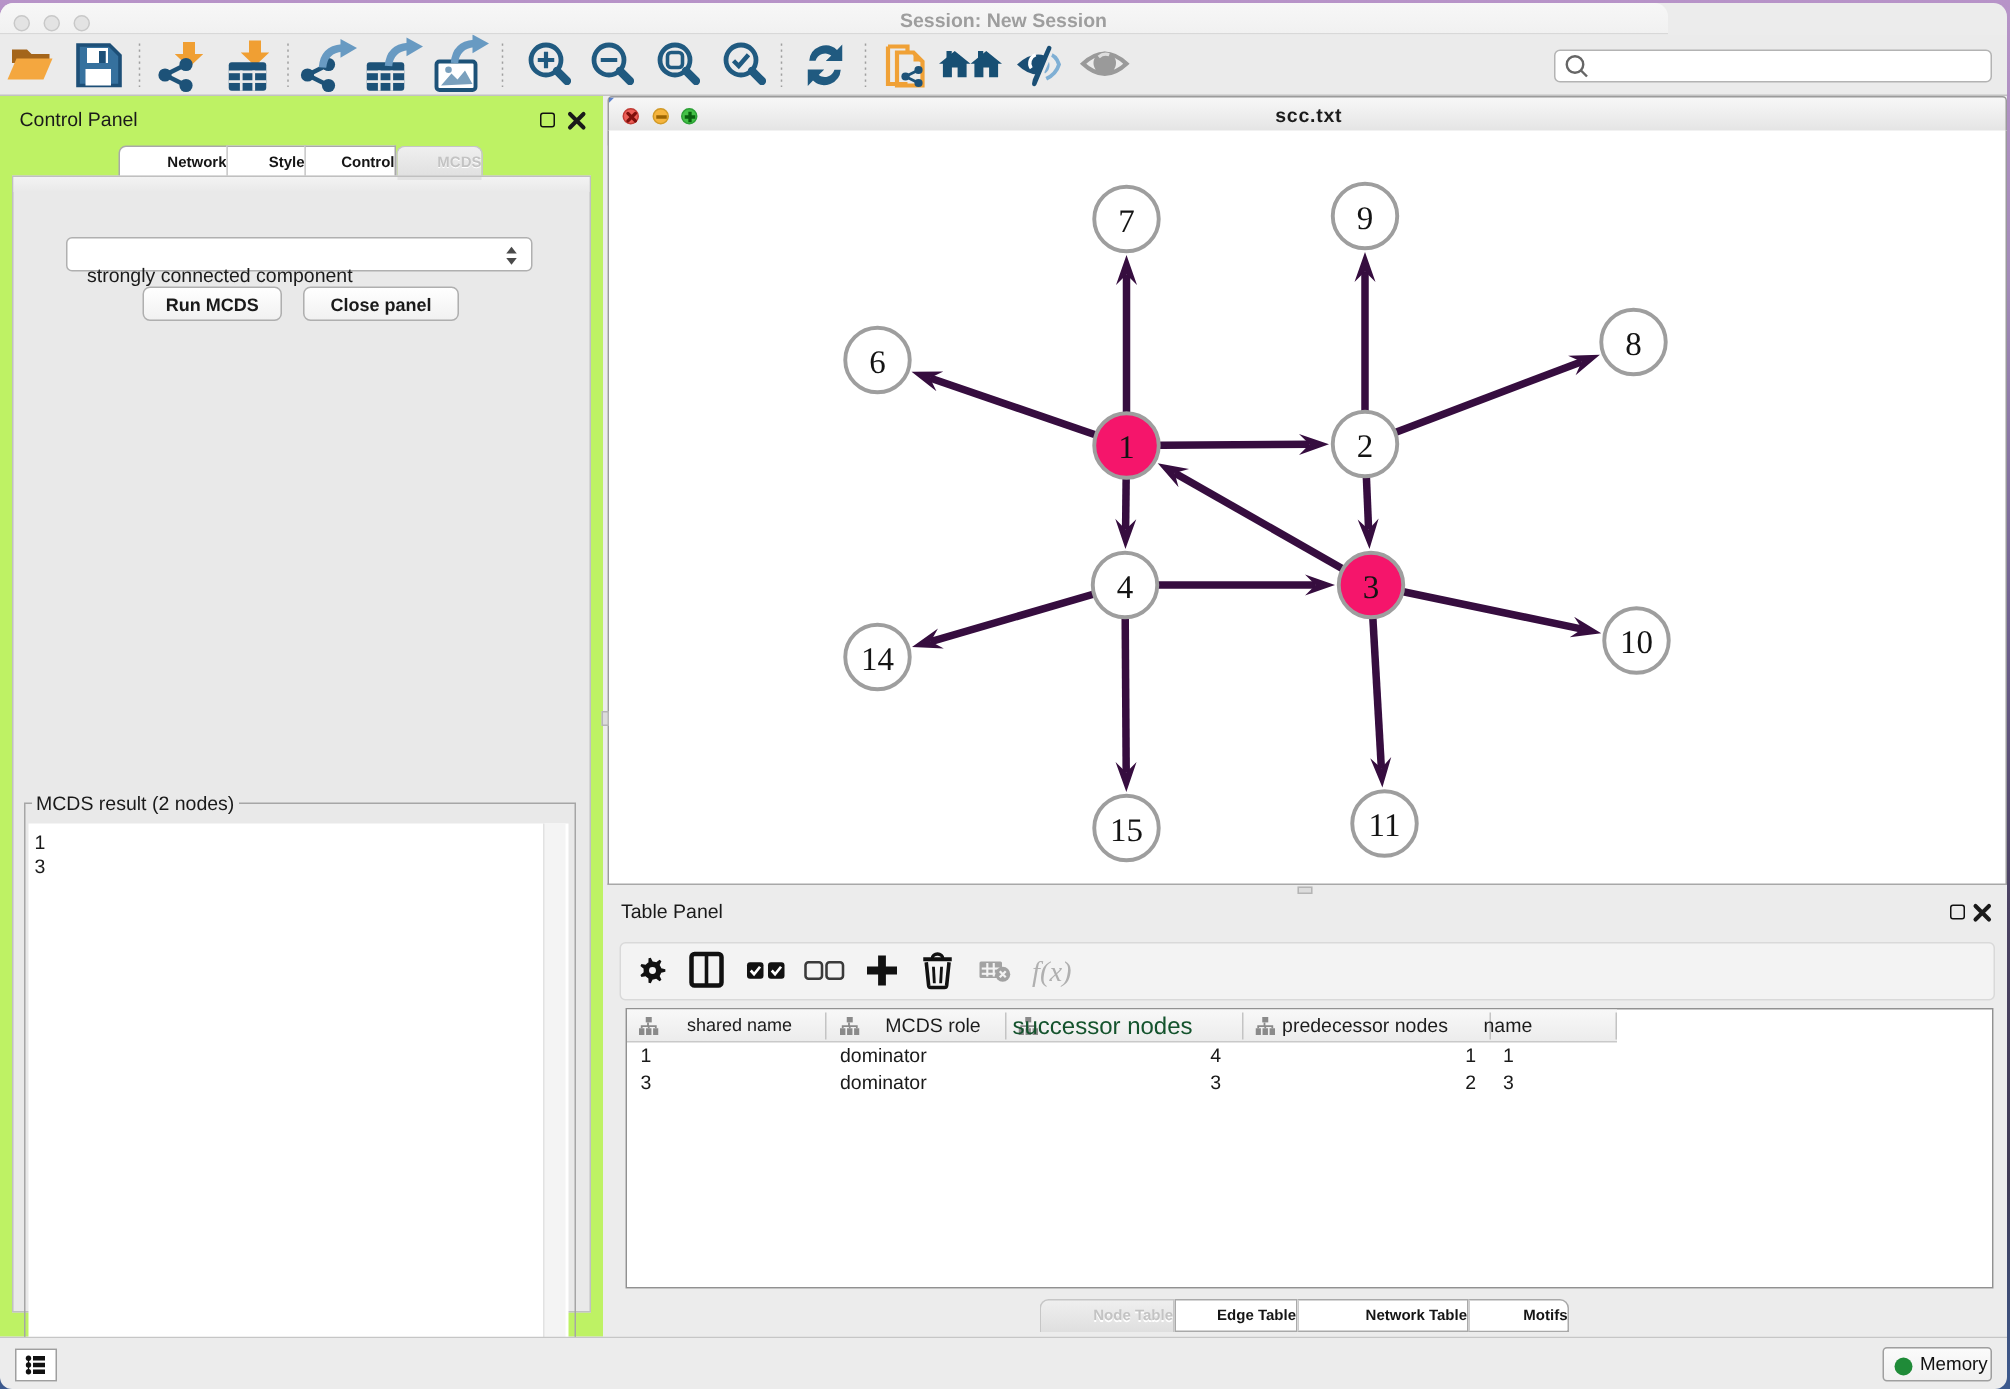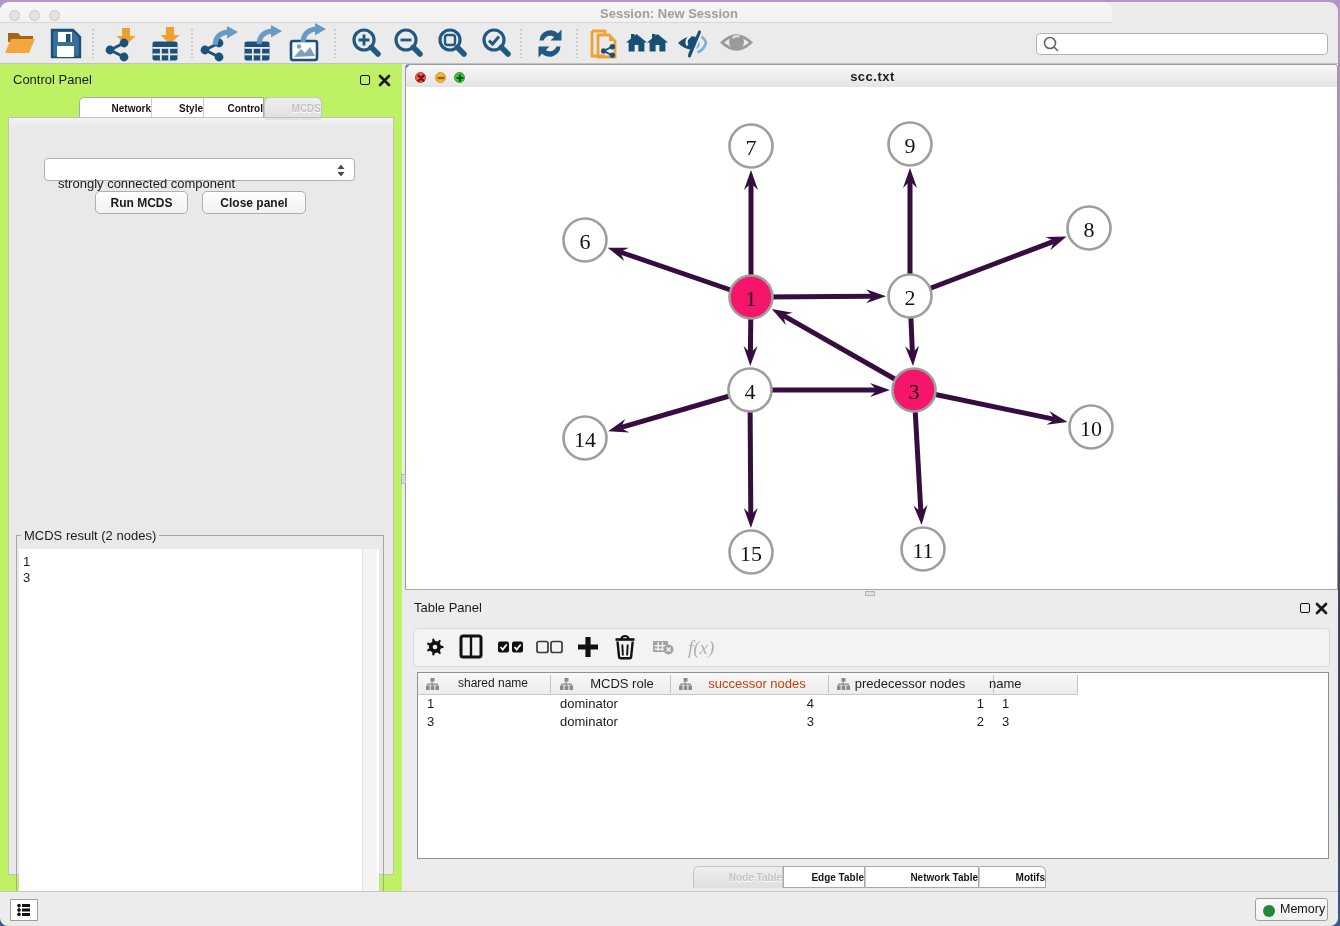"successor nodes" div.abs { color: #c2410c -> #14532d; font-size: 13px -> 16px; left: 282px -> 260px }
